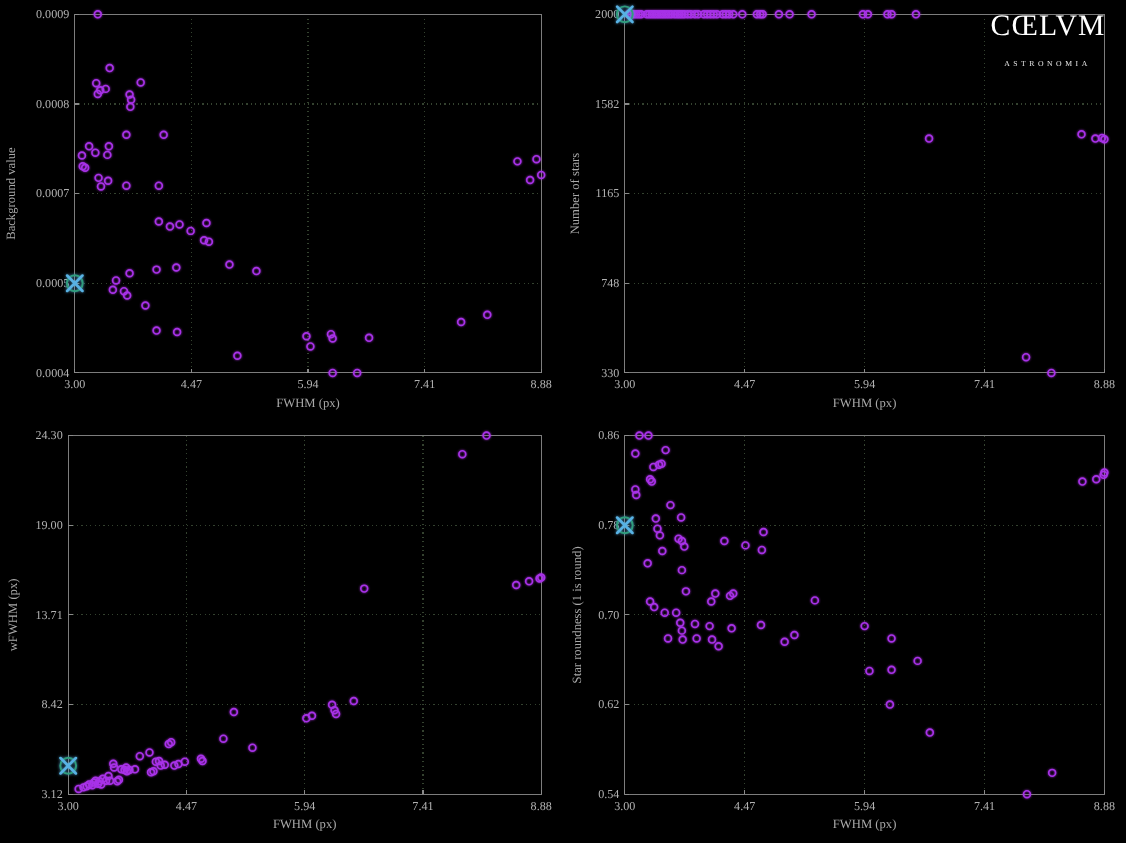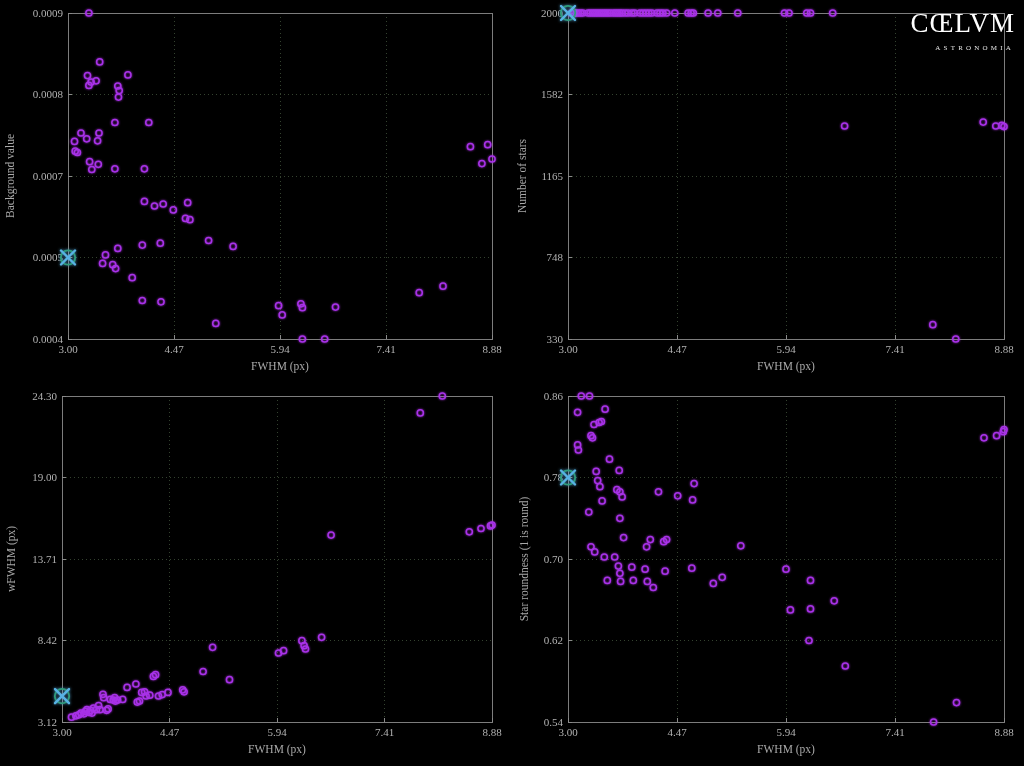"CŒLVM" .logo { right: 9px -> 19px; text-align: right -> center }
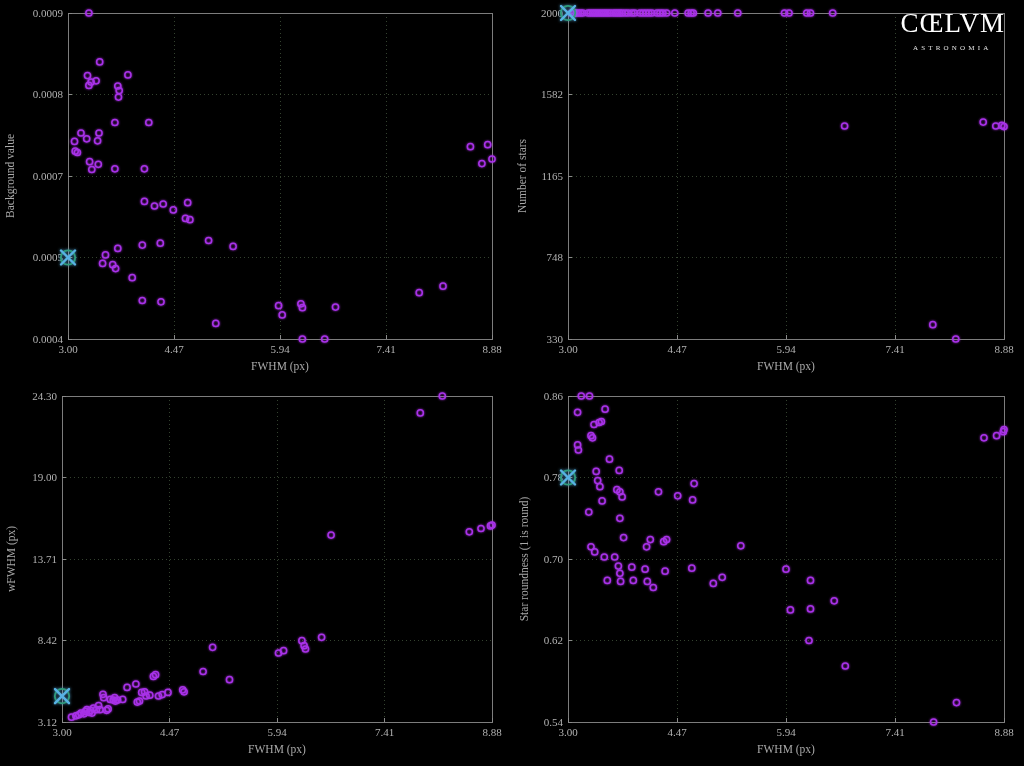"ASTRONOMIA" .logo-subtitle { margin-top: 8px -> 18px }
